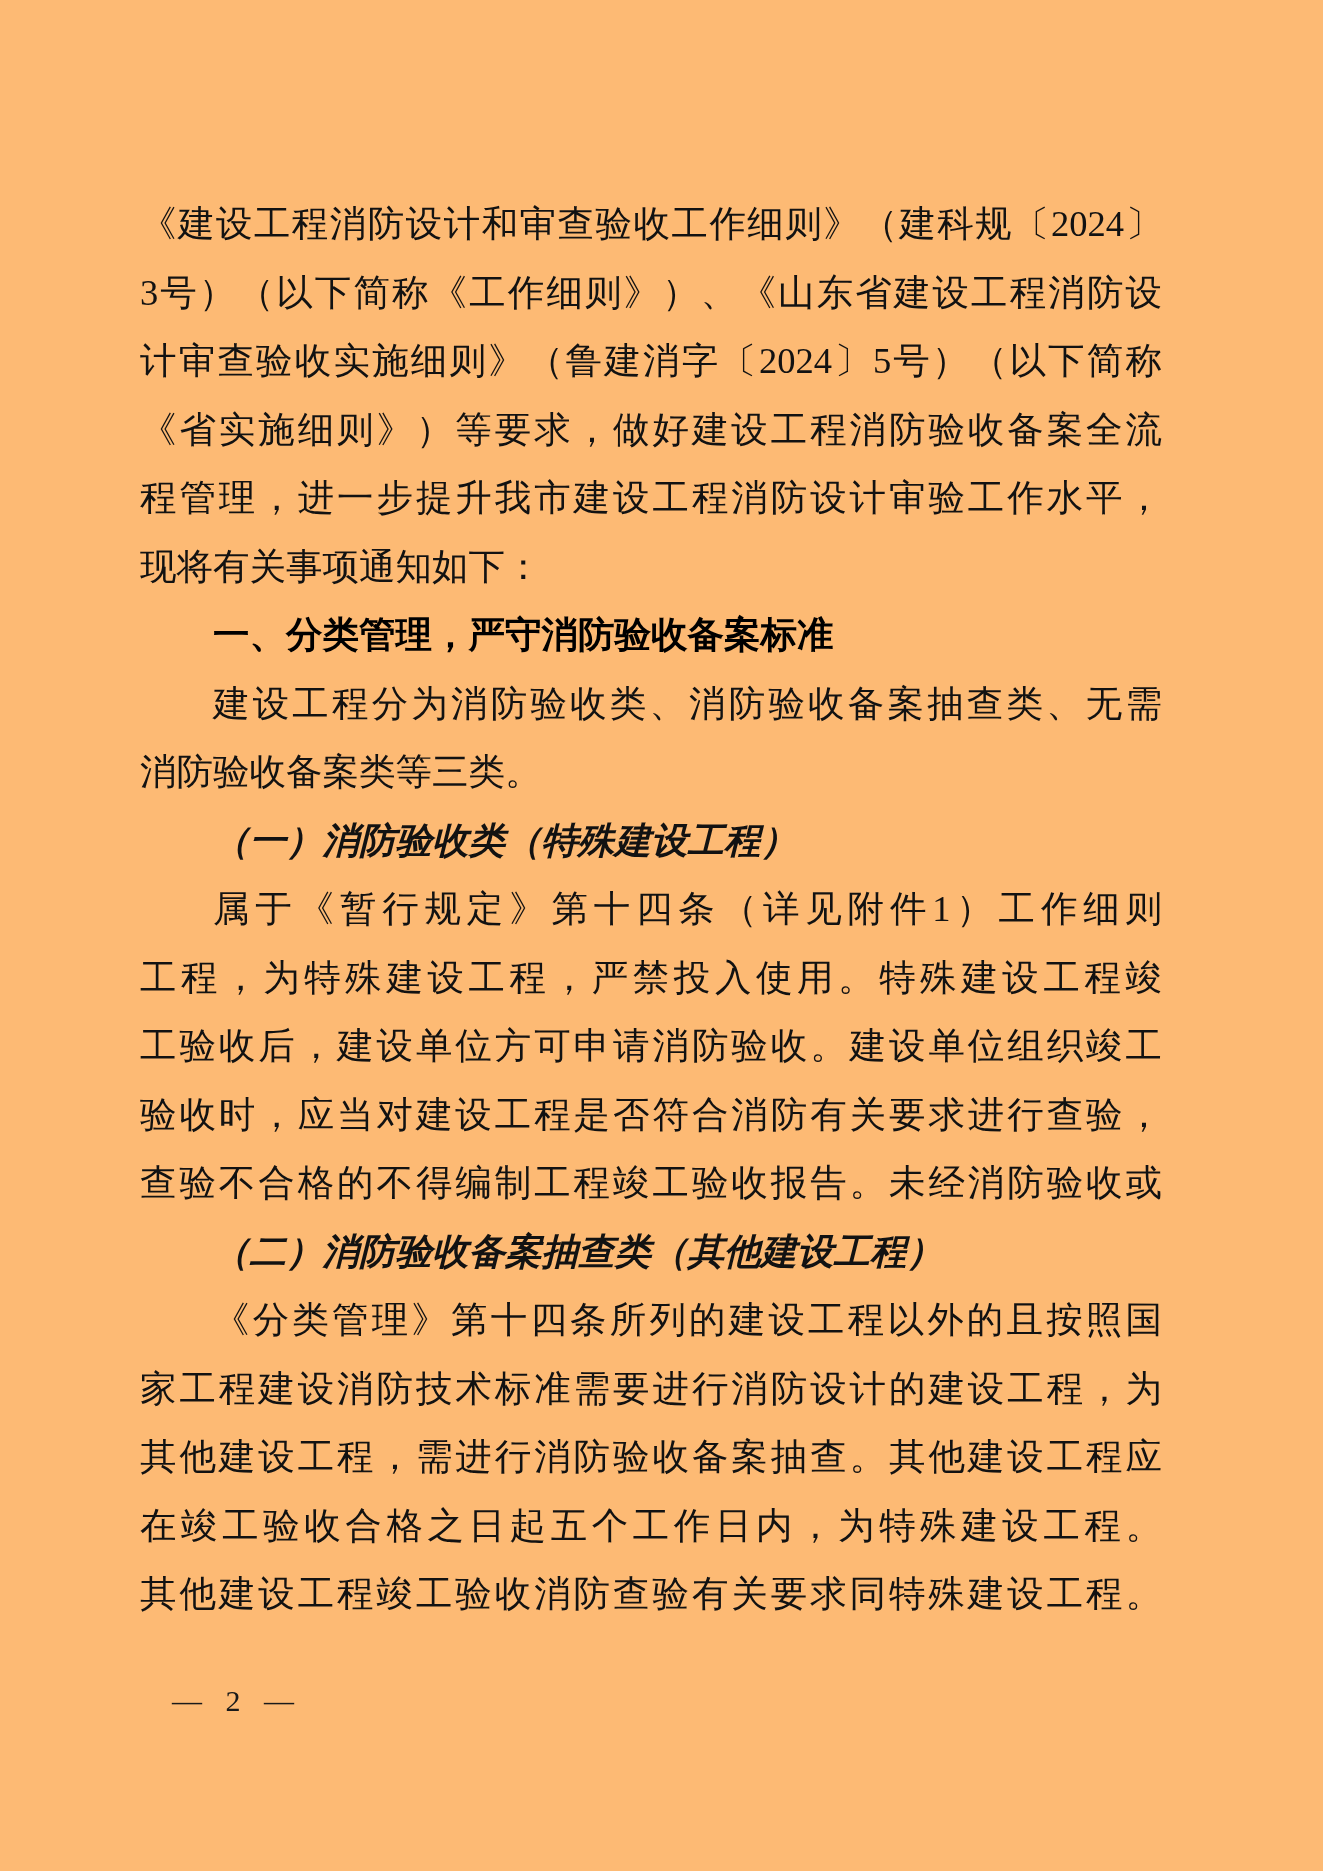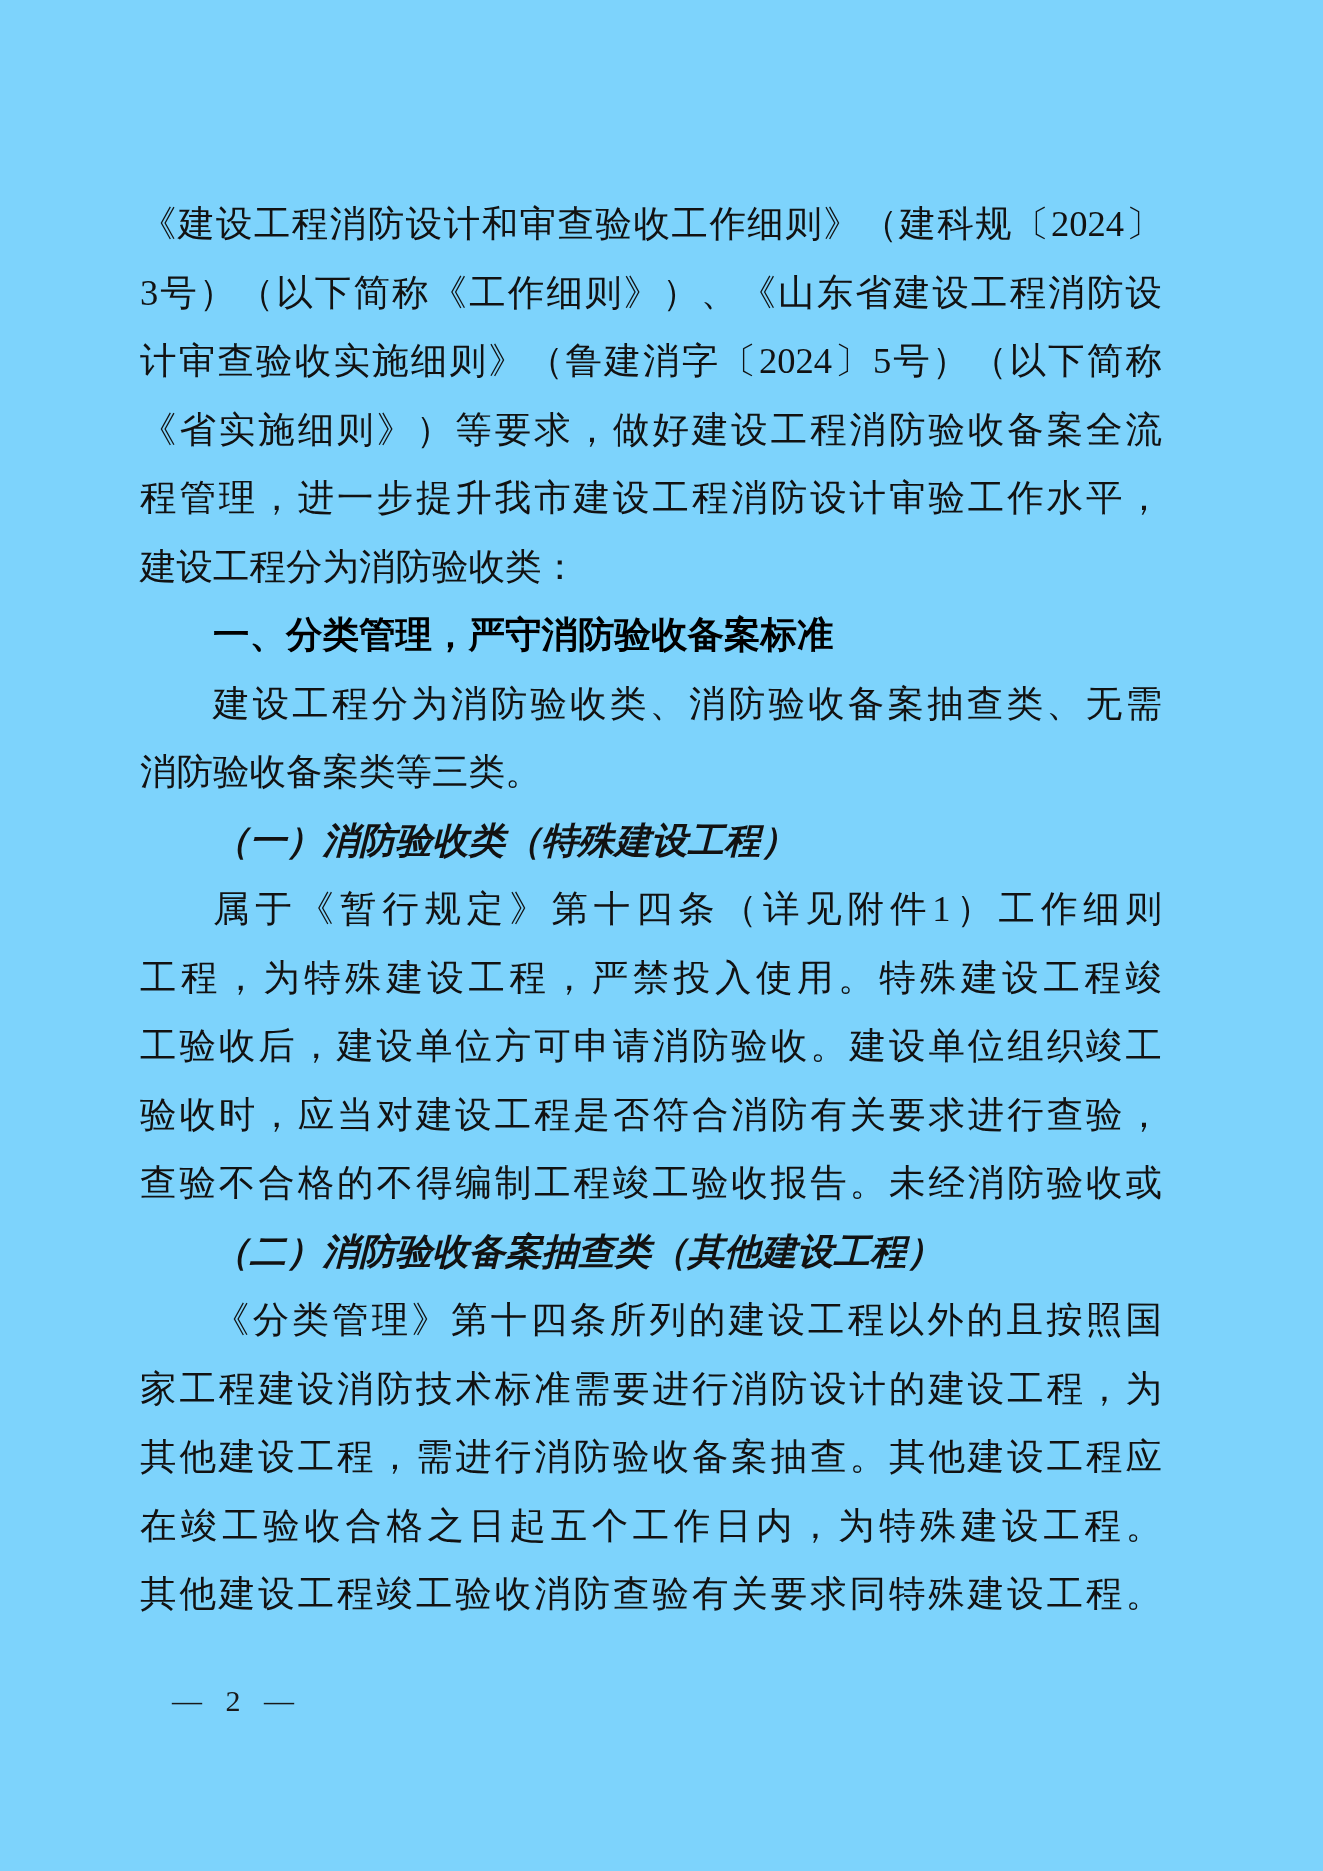"《建设工程消防设计和审查验收工作细则》（建科规〔2024〕" .page { background: #7dd3fc -> #fdba74 }
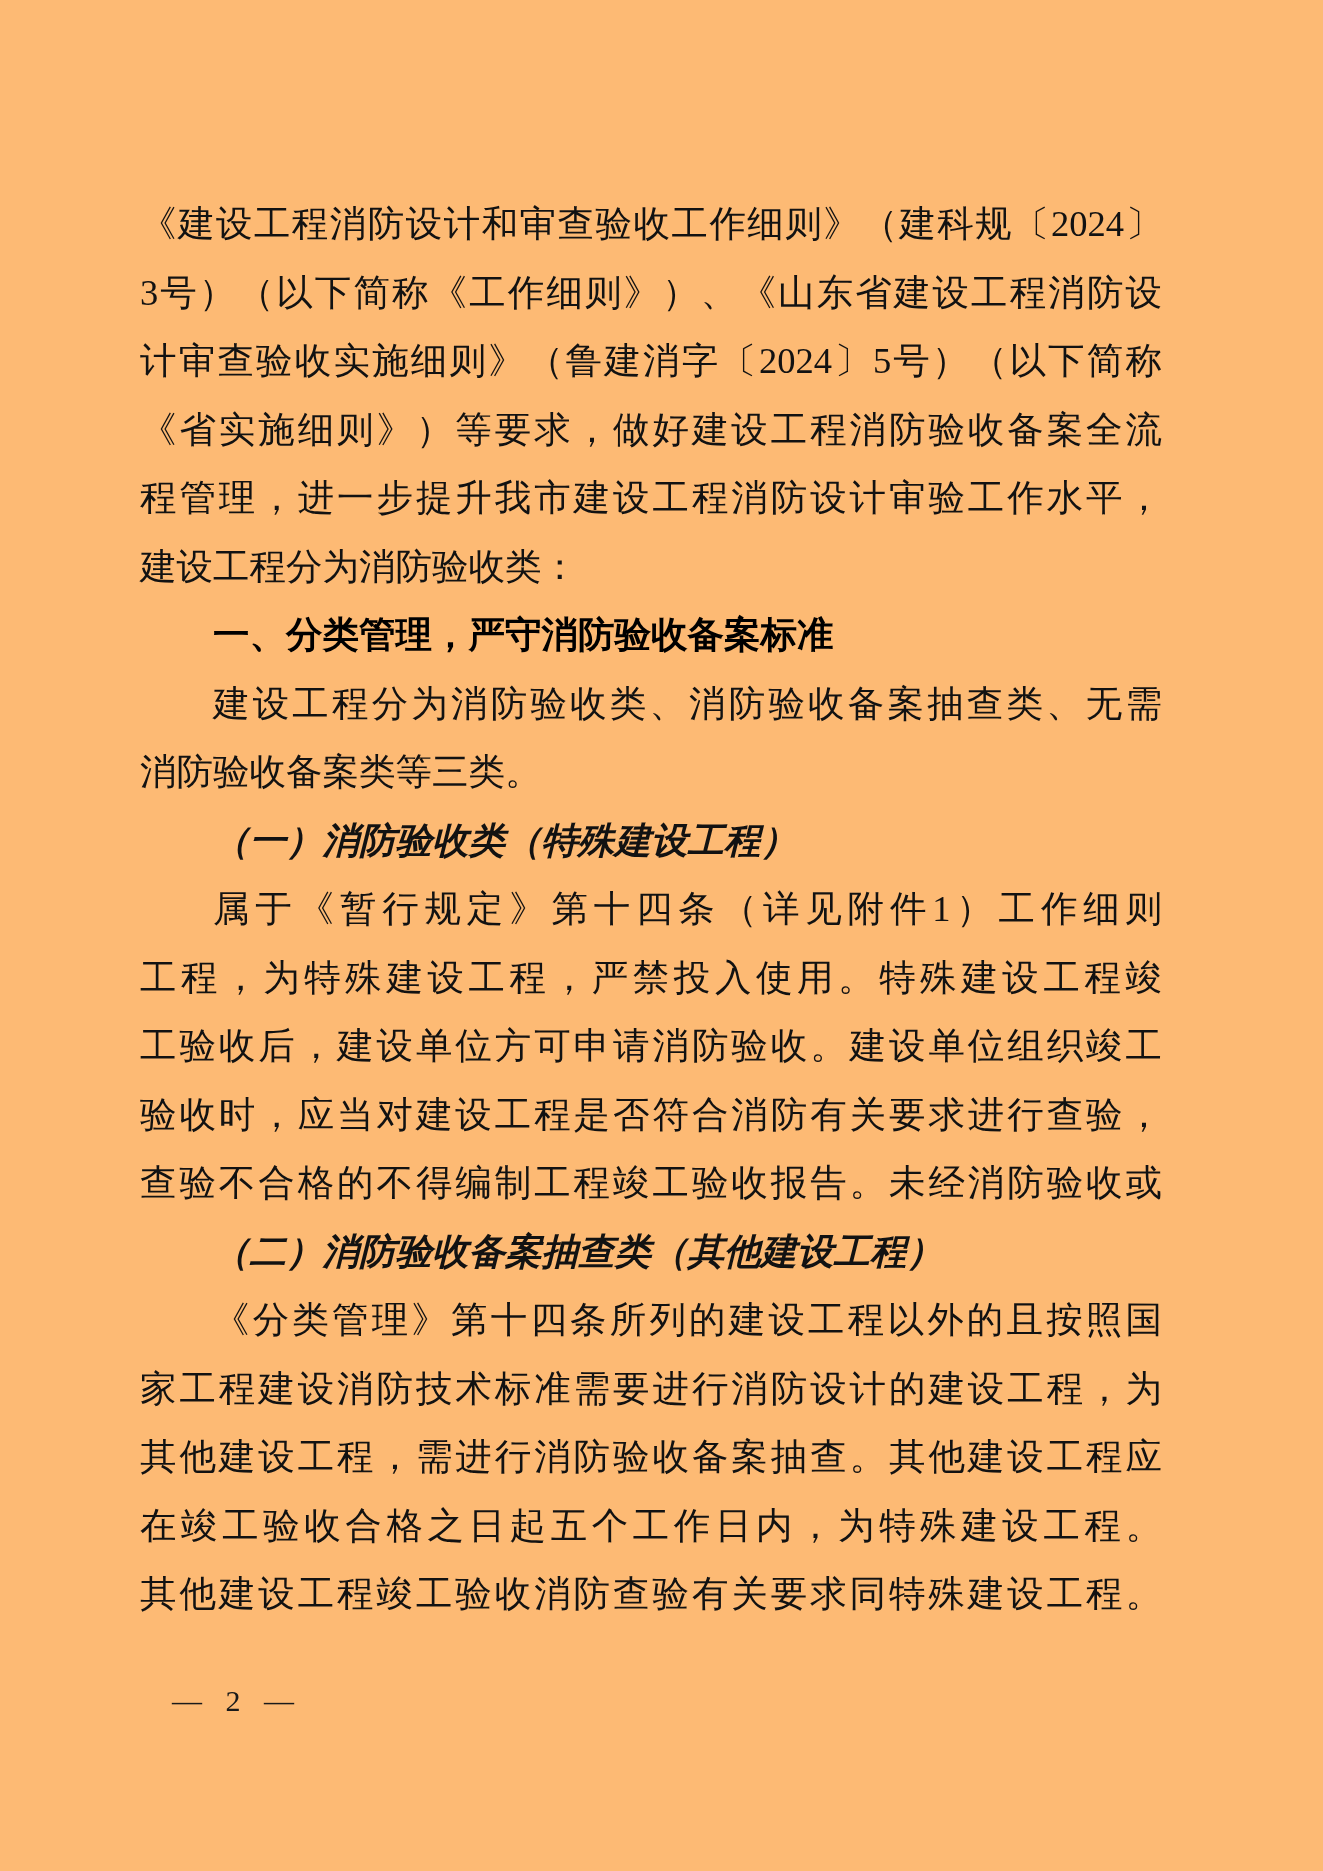"建设工程分为消防验收类：" div.line { text: 建设工程分为消防验收类 -> 现将有关事项通知如下 }
